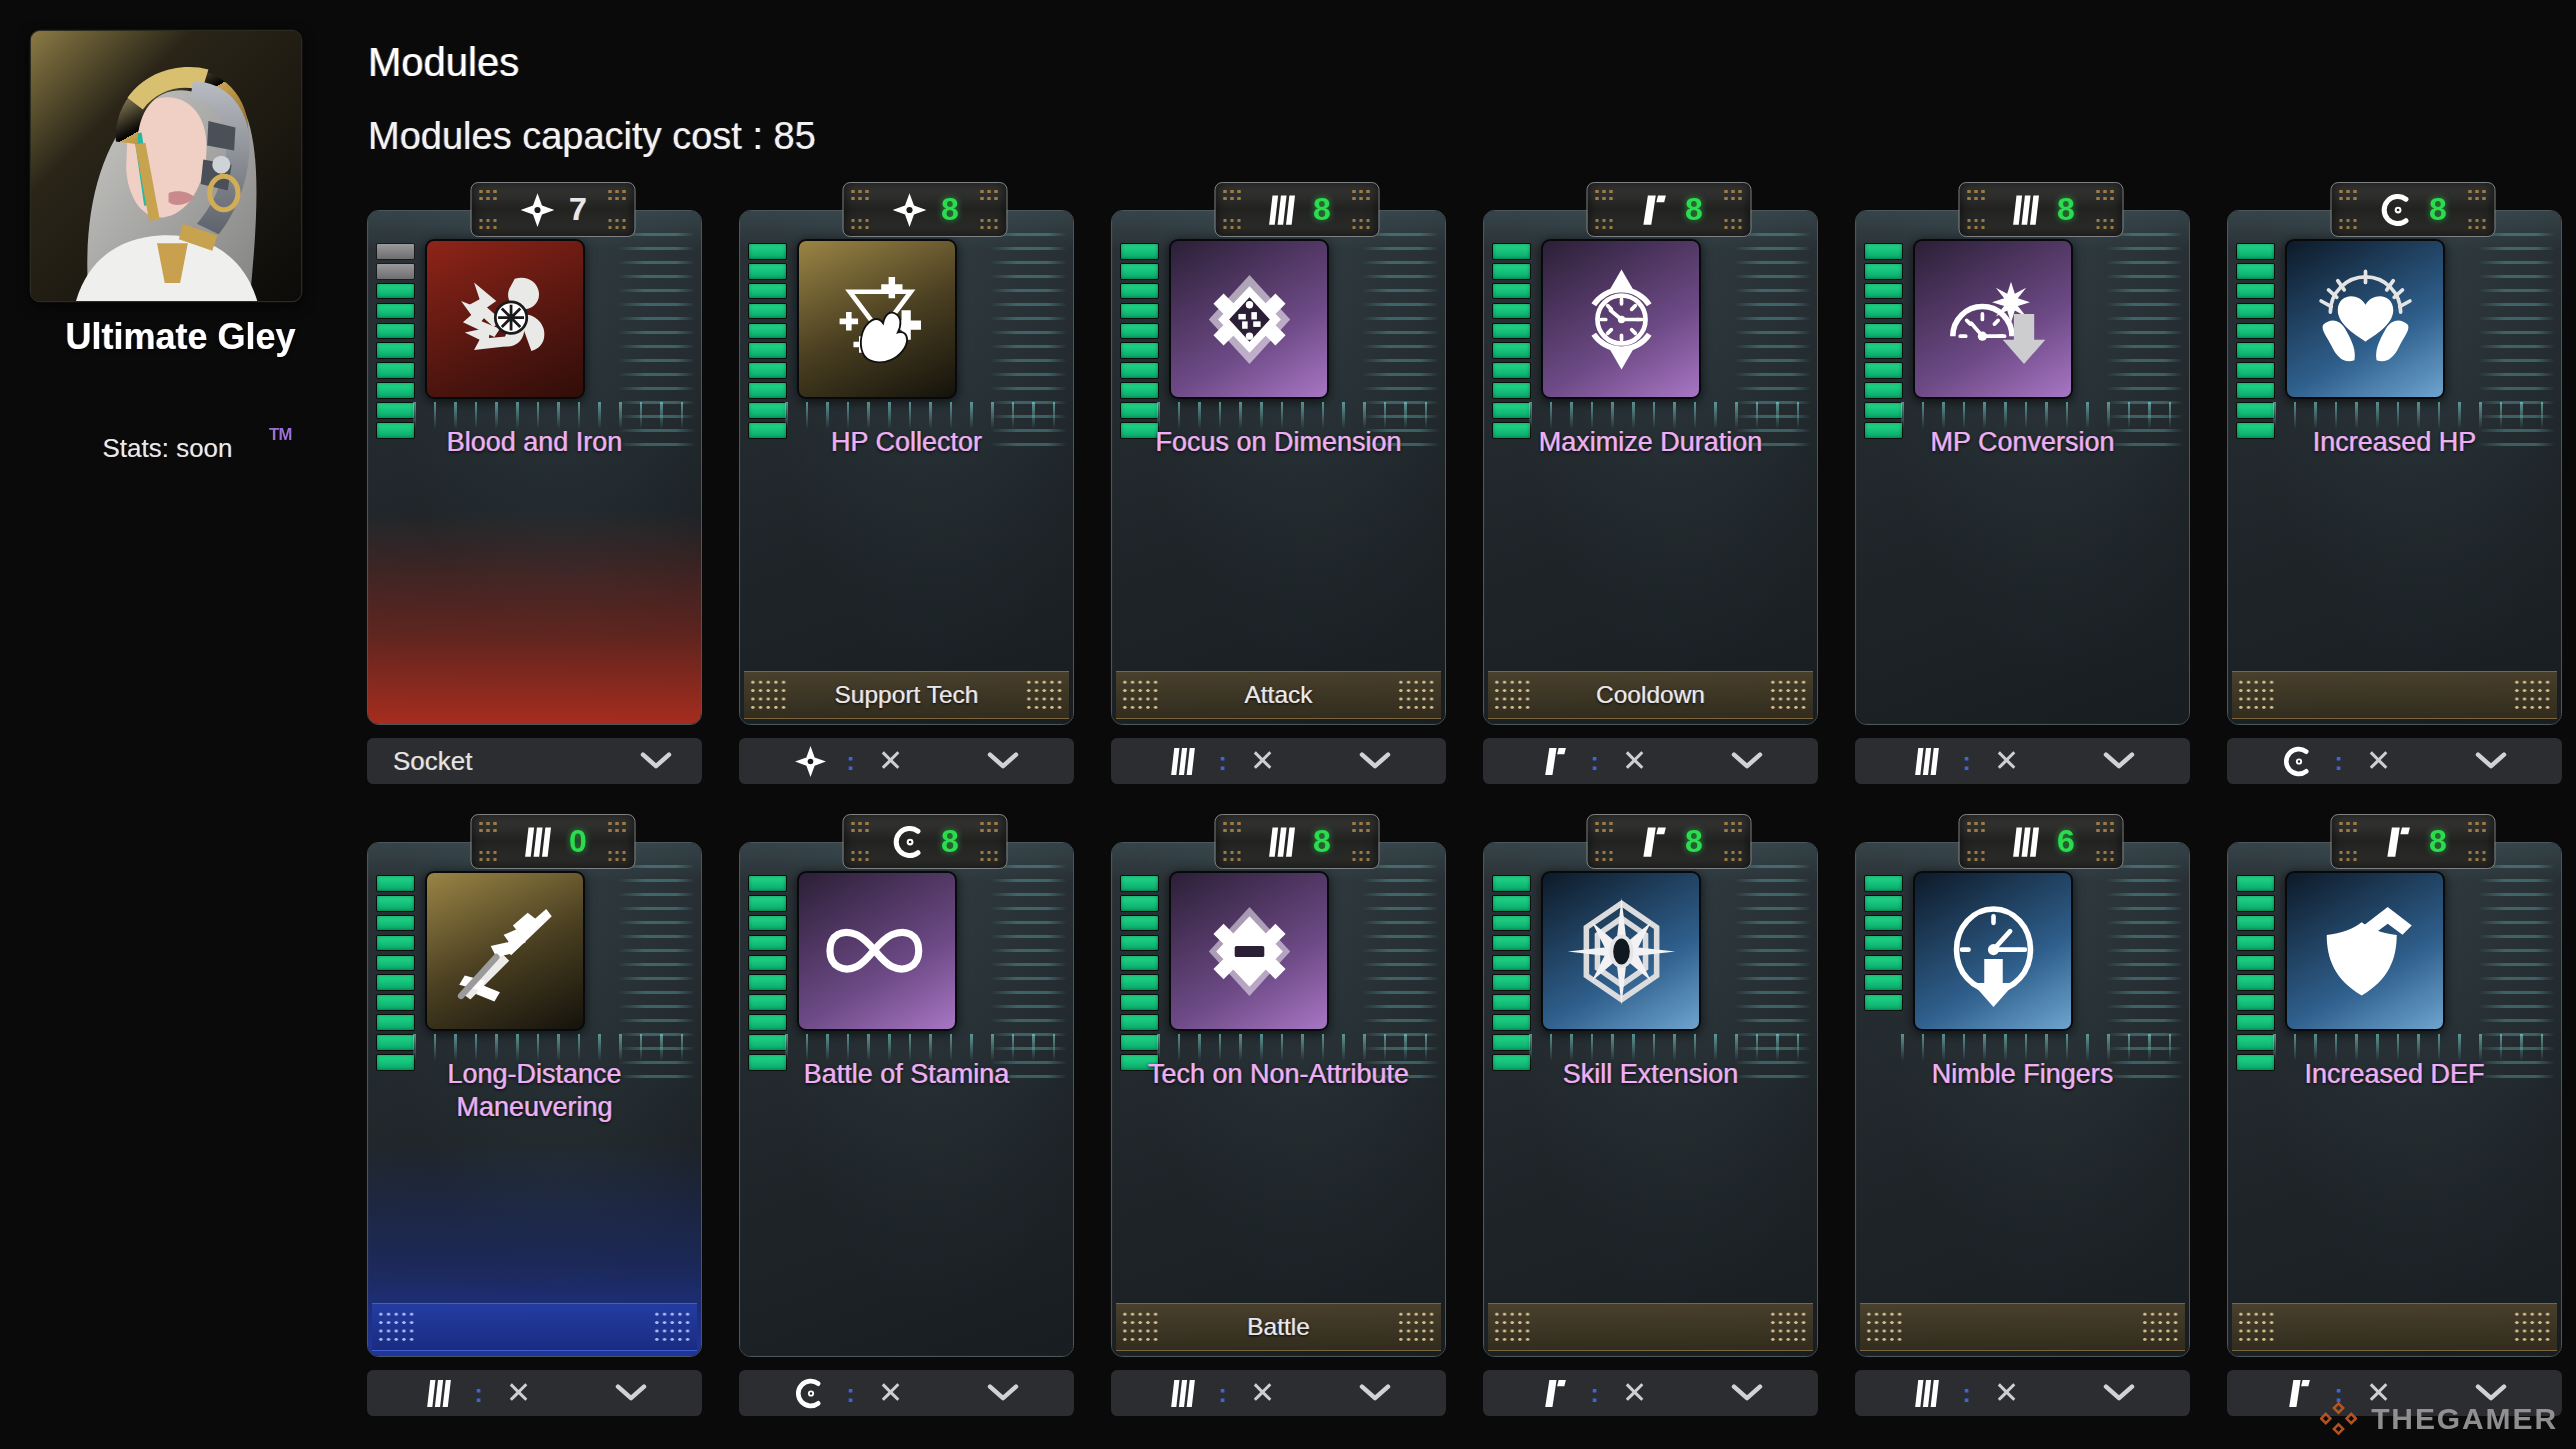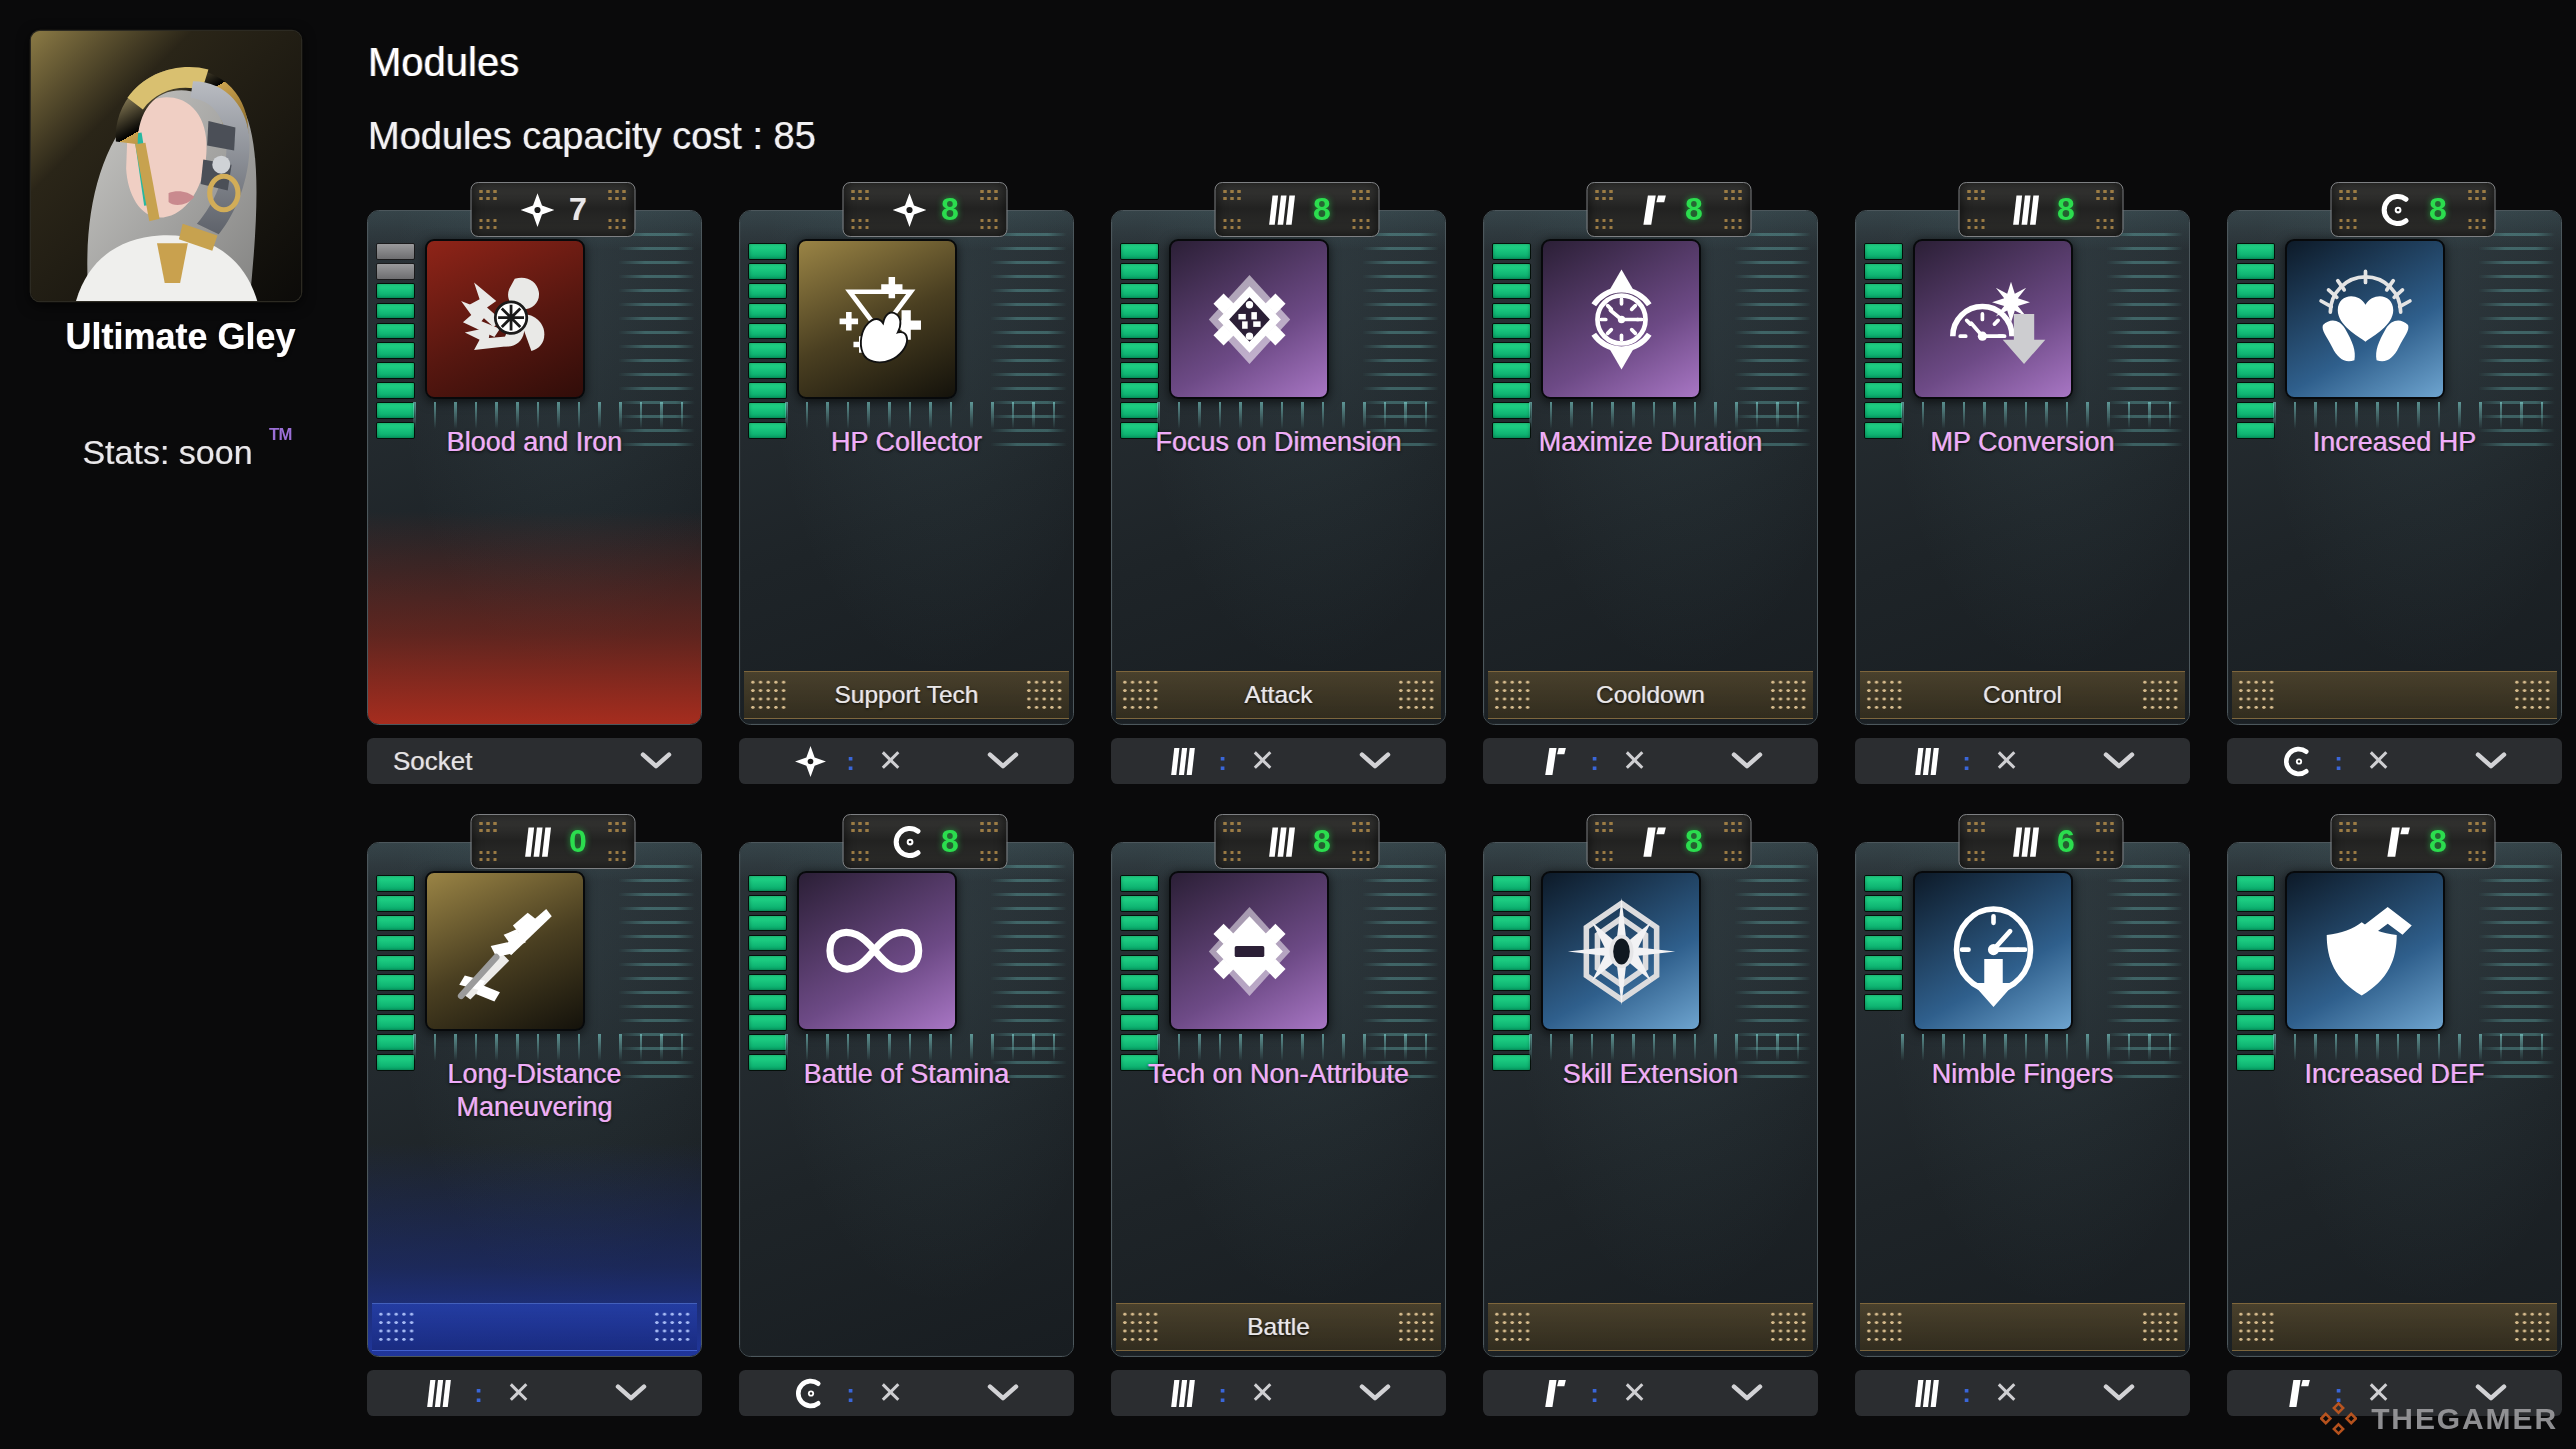"Stats: soon" .char-stats { font-size: 34px -> 26px }
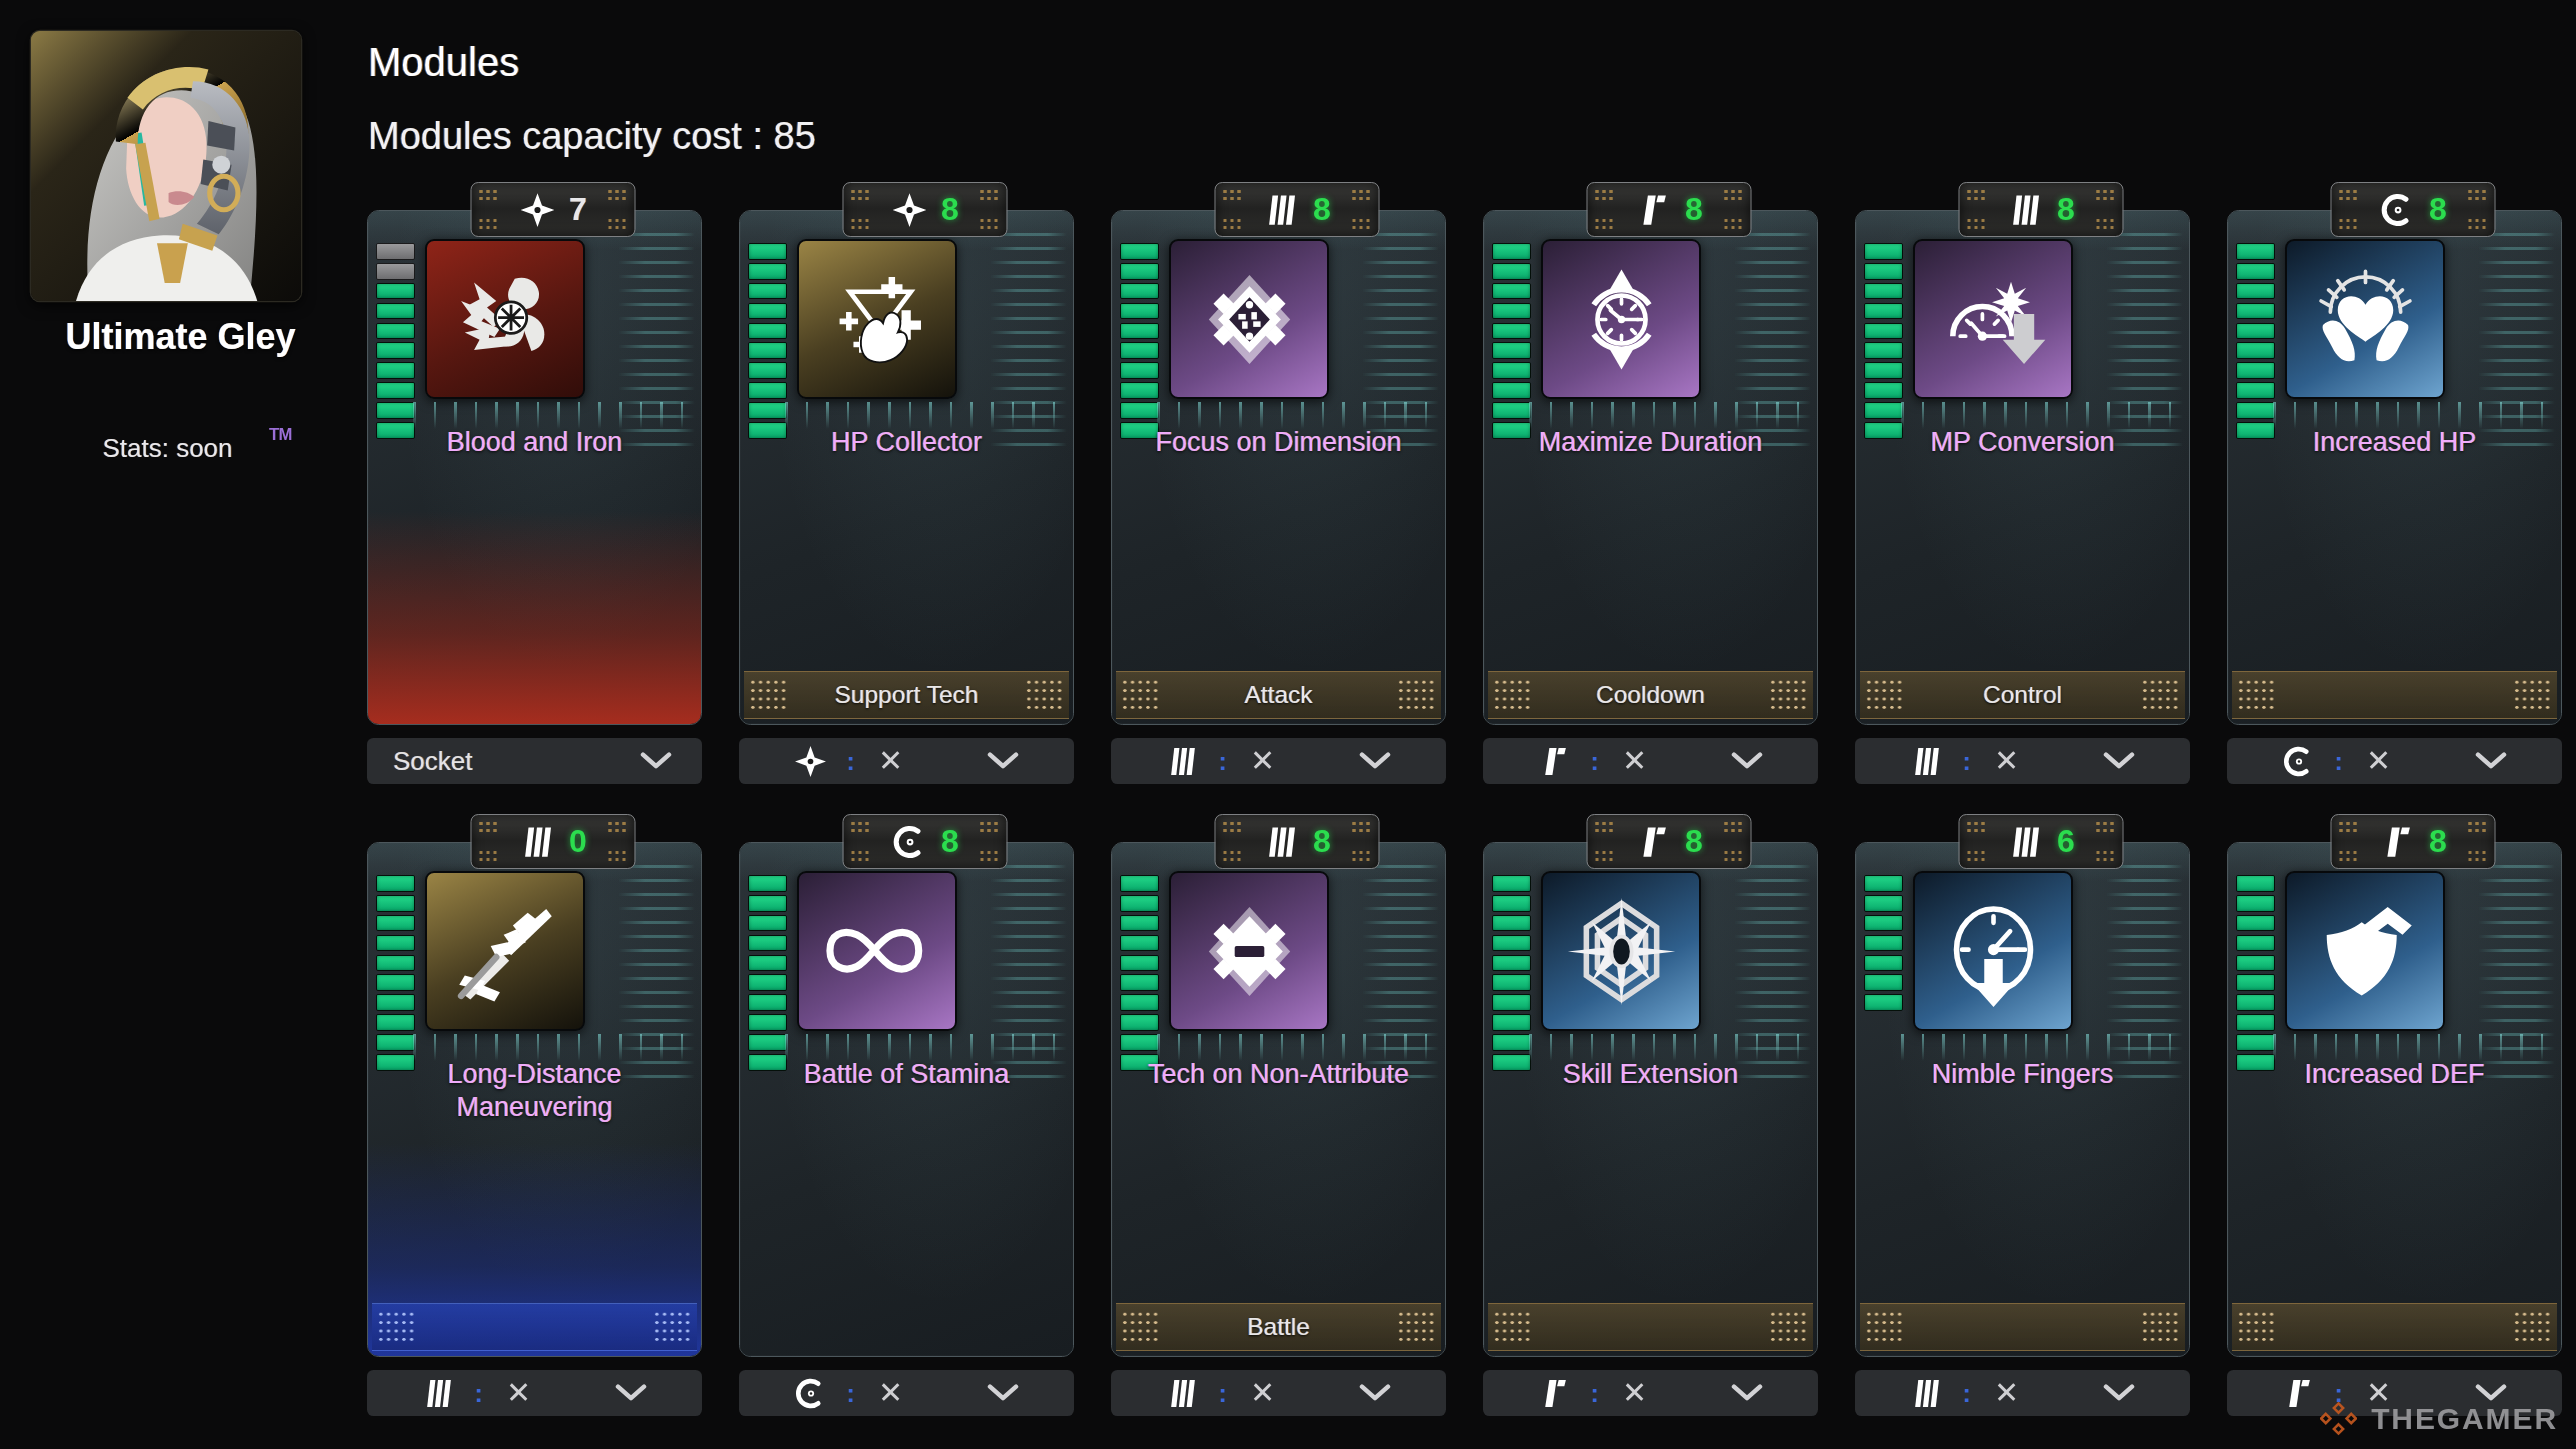"Control" div.catplate { html: <div> <span>Control</span> </div> -> none }
